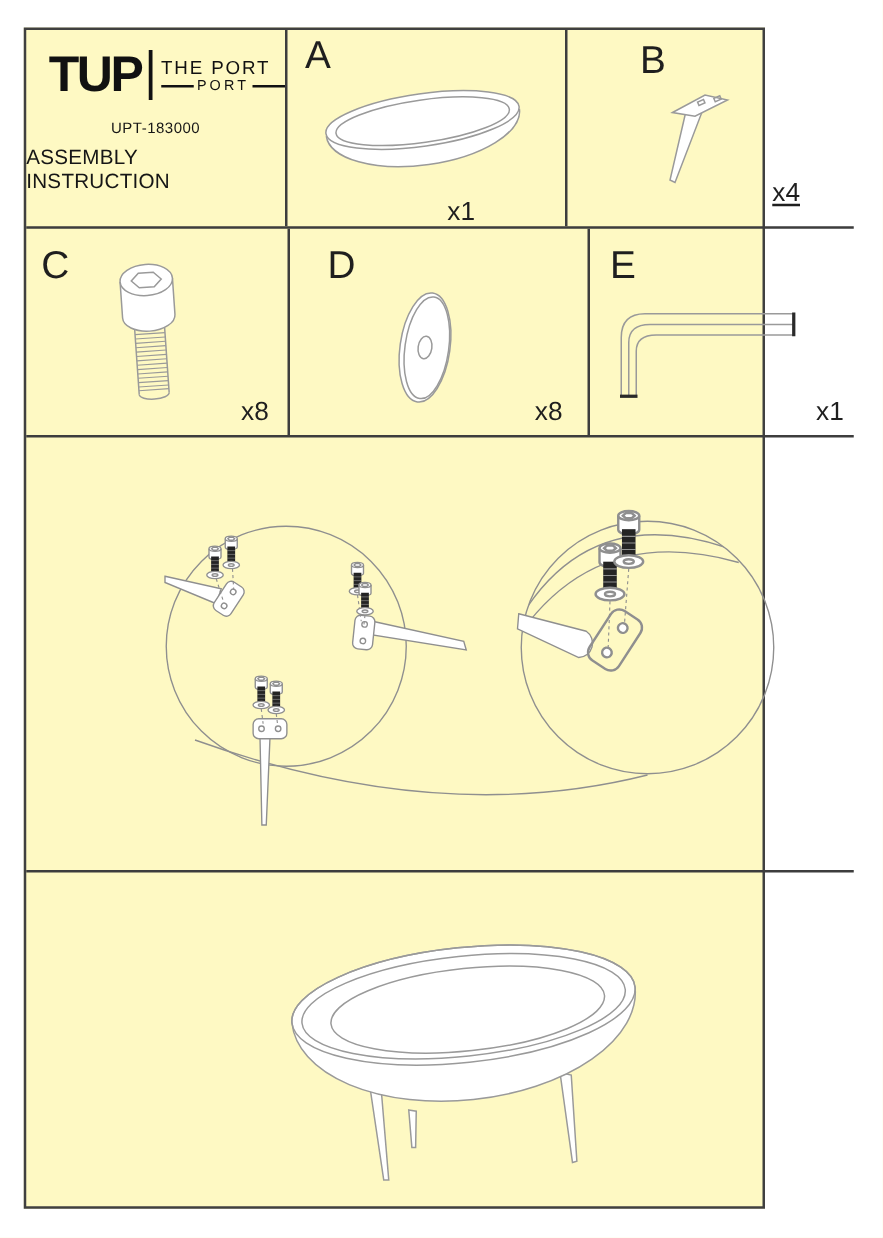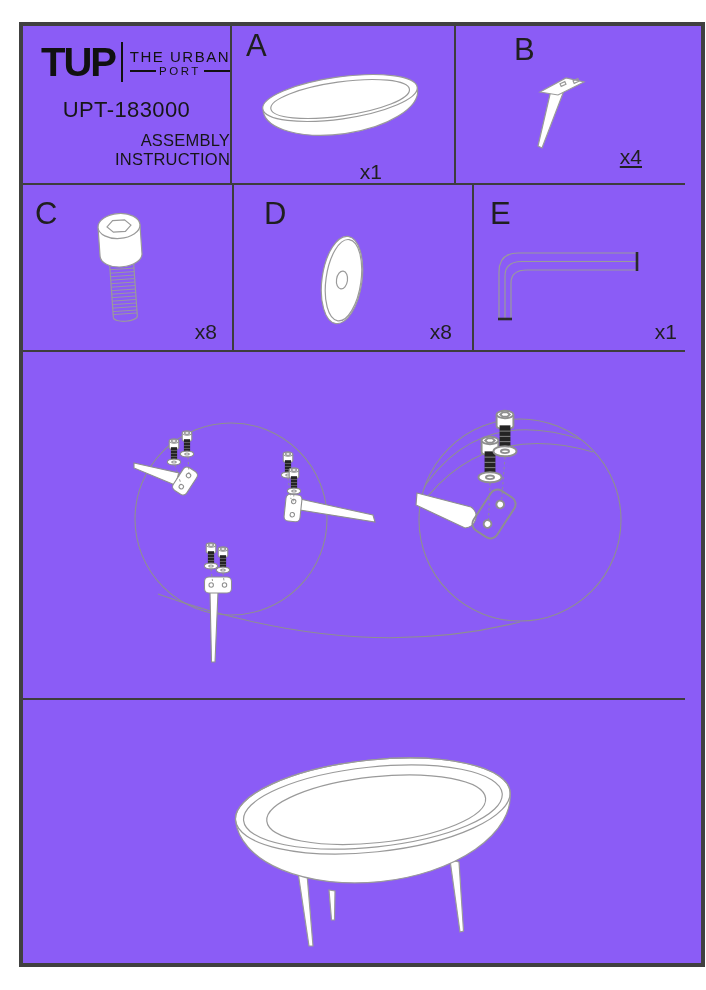"TUP" .sheet { background: #8b5cf6 -> #fef9c3; border: 4px solid #404040 -> 2px solid #404040; width: 686px -> 593px }
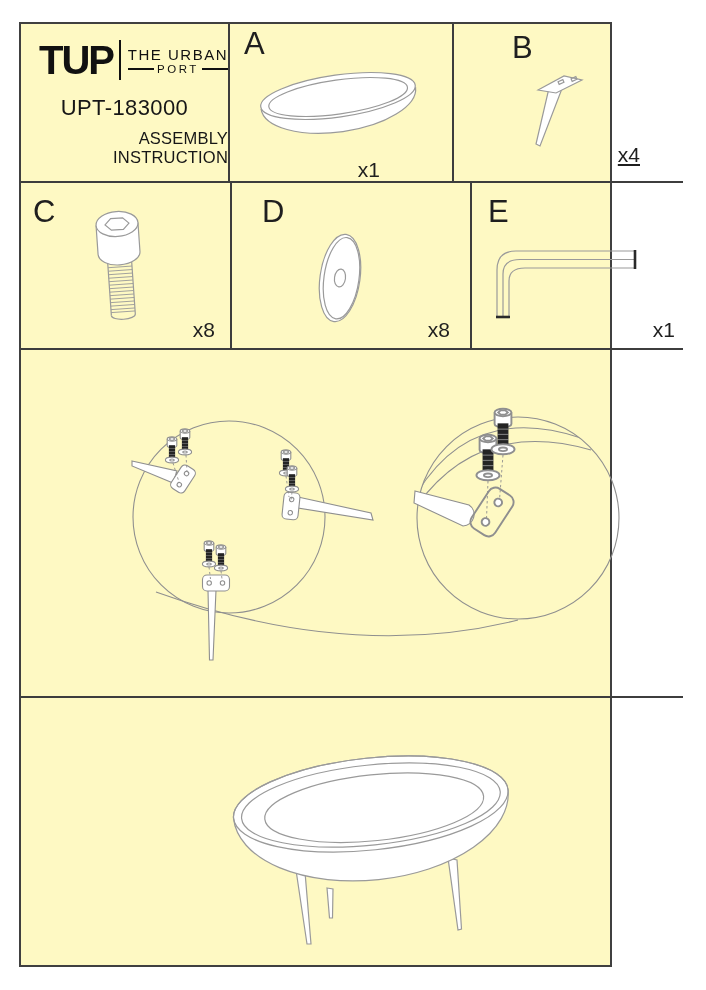"THE URBAN" span.brand-line1 { text: URBAN -> PORT }
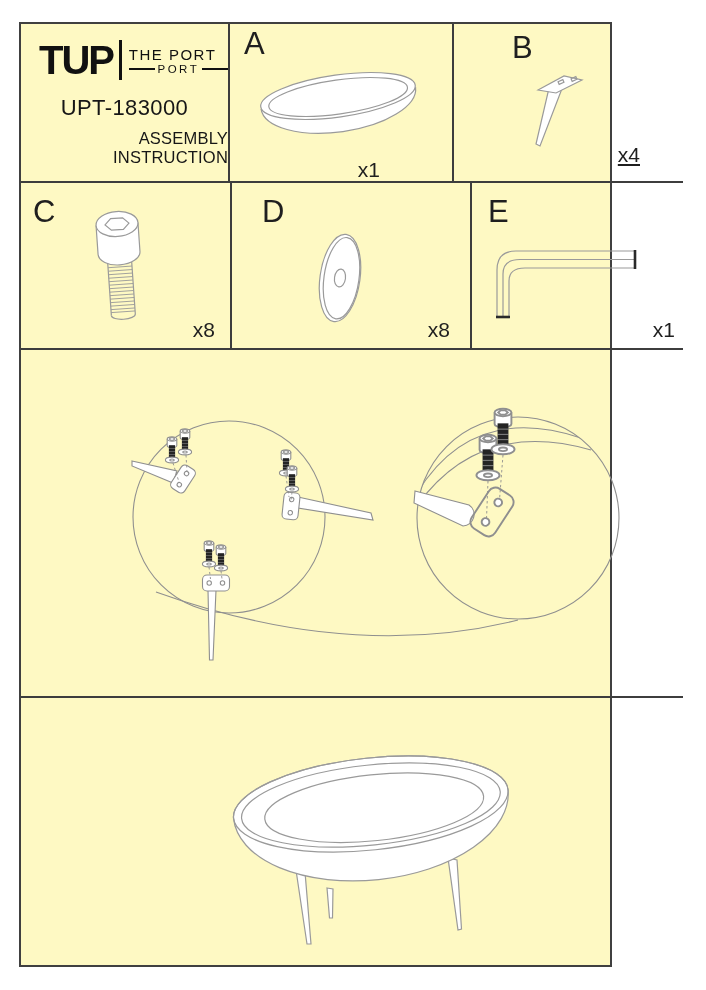"UPT-183000" .model { font-size: 22px -> 12px }
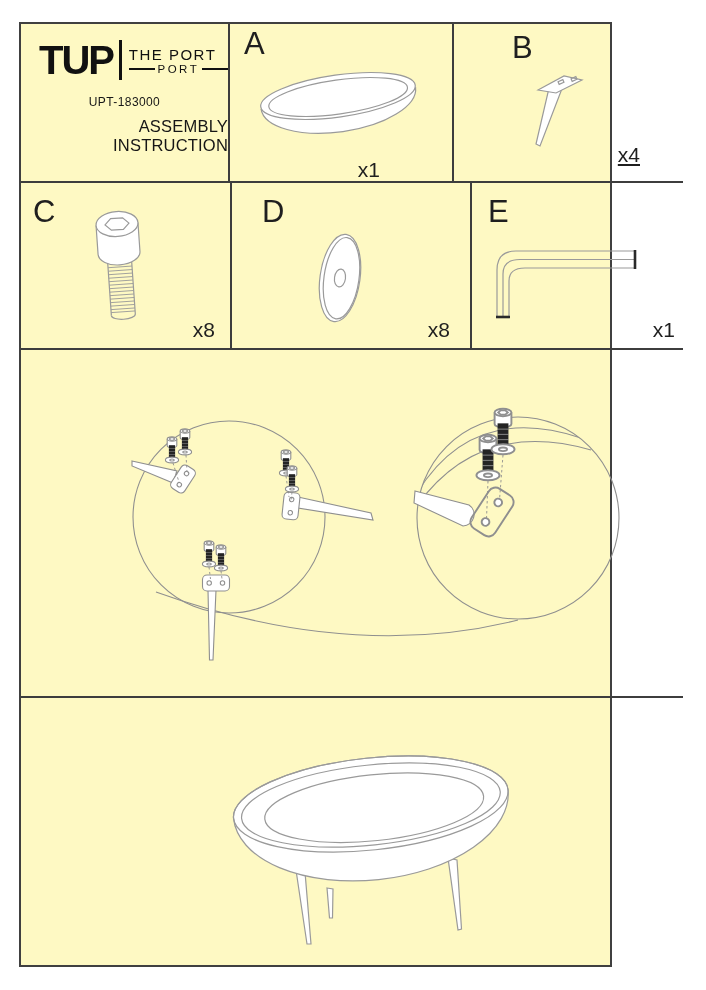"ASSEMBLY INSTRUCTION" .doc-title { text-align: right -> left }
